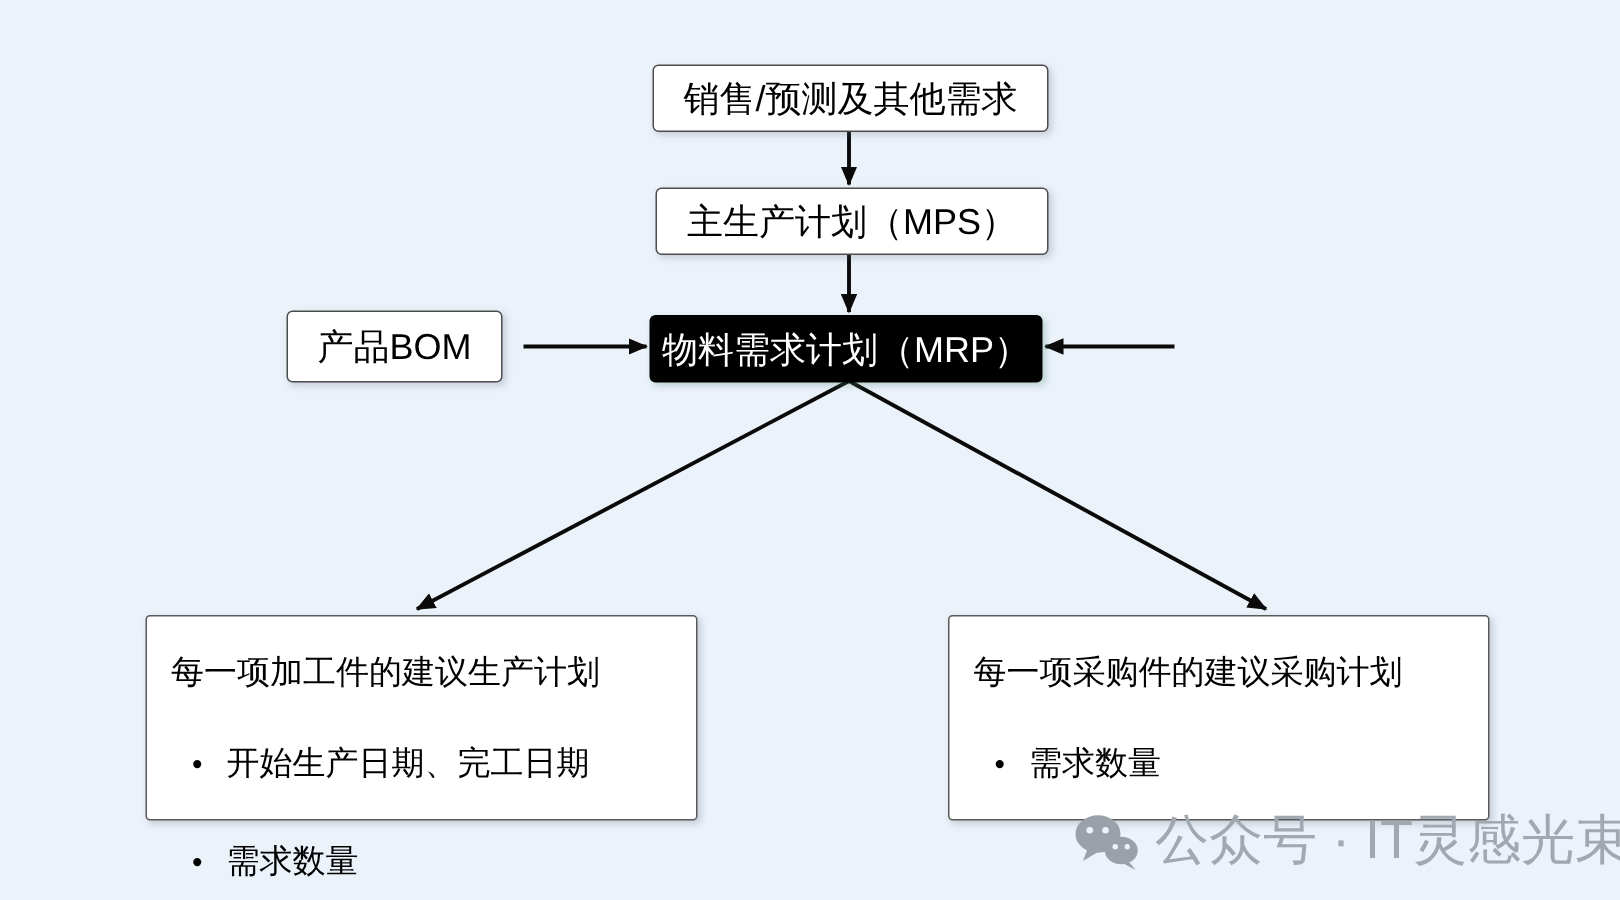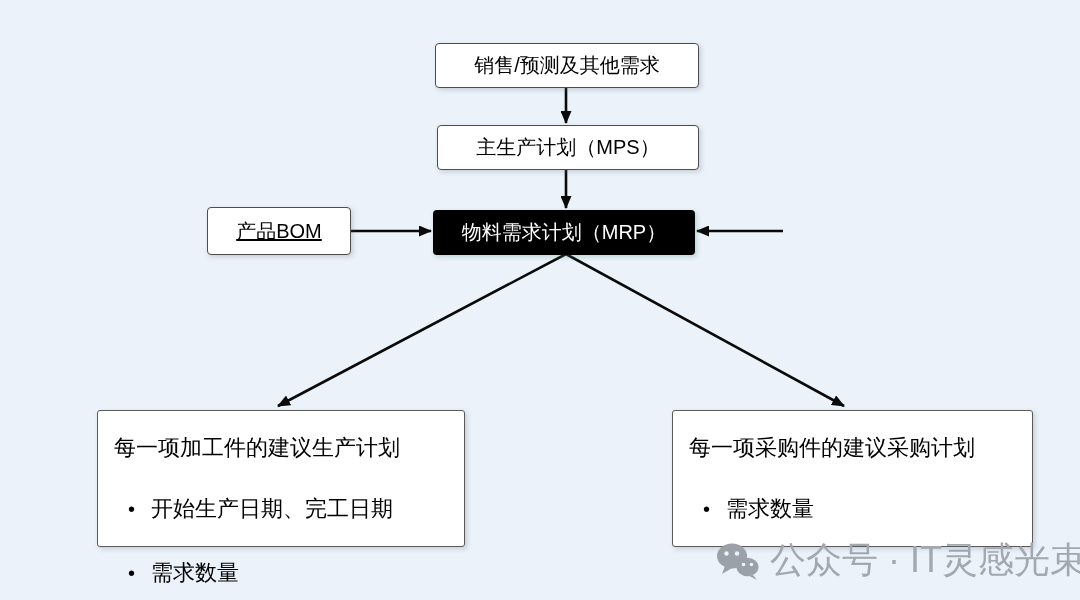"销售/预测及其他需求" .box { font-size: 20px -> 24px }
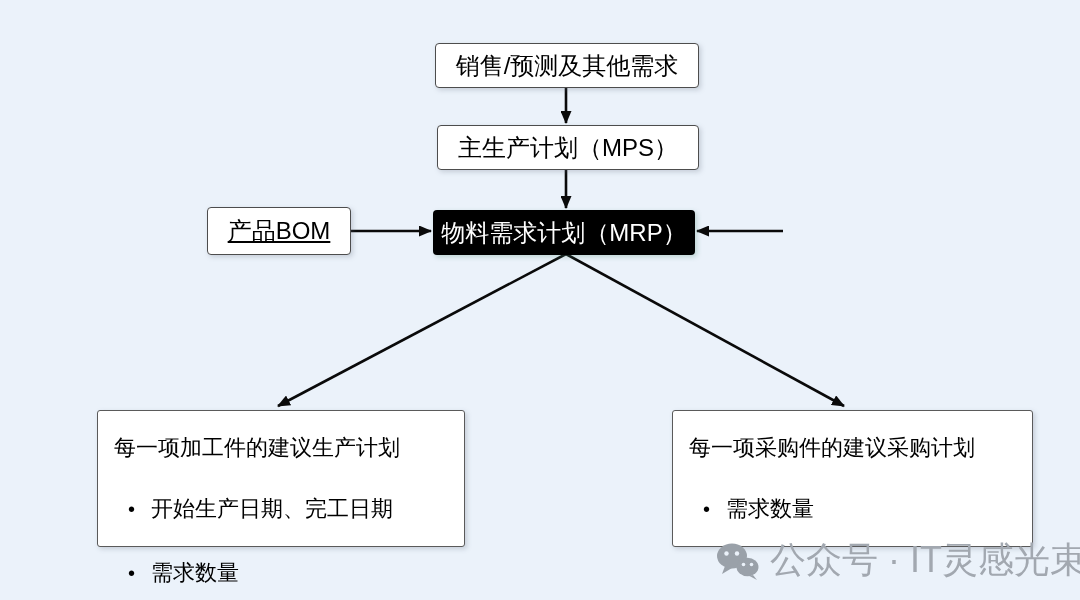"产品BOM" div.box { left: 207px -> 191px; text-decoration: underline -> none }
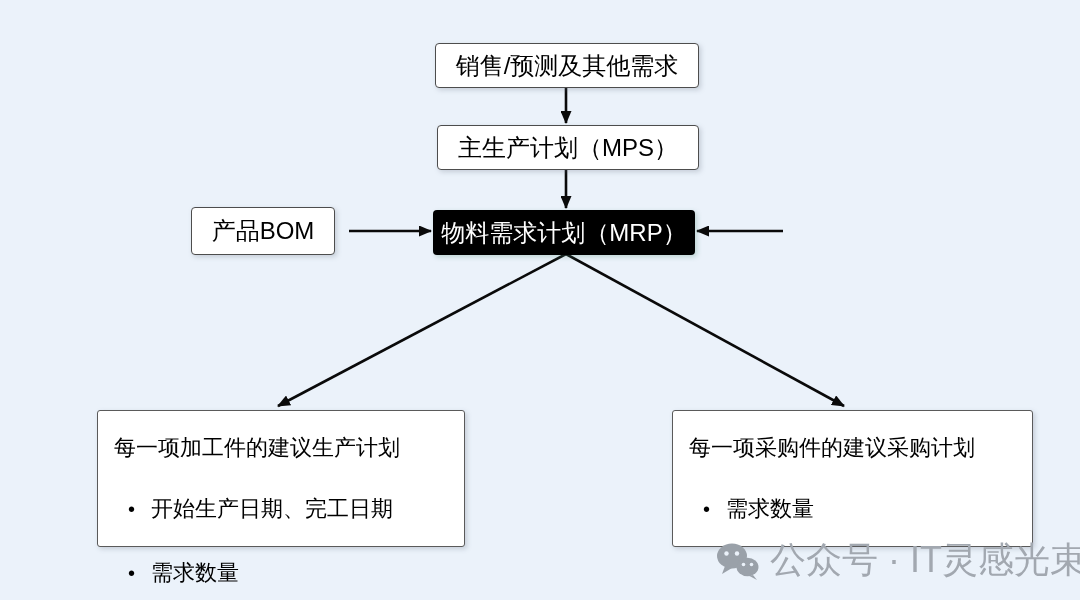"每一项采购件的建议采购计划" div.bigbox { left: 672px -> 632px }
